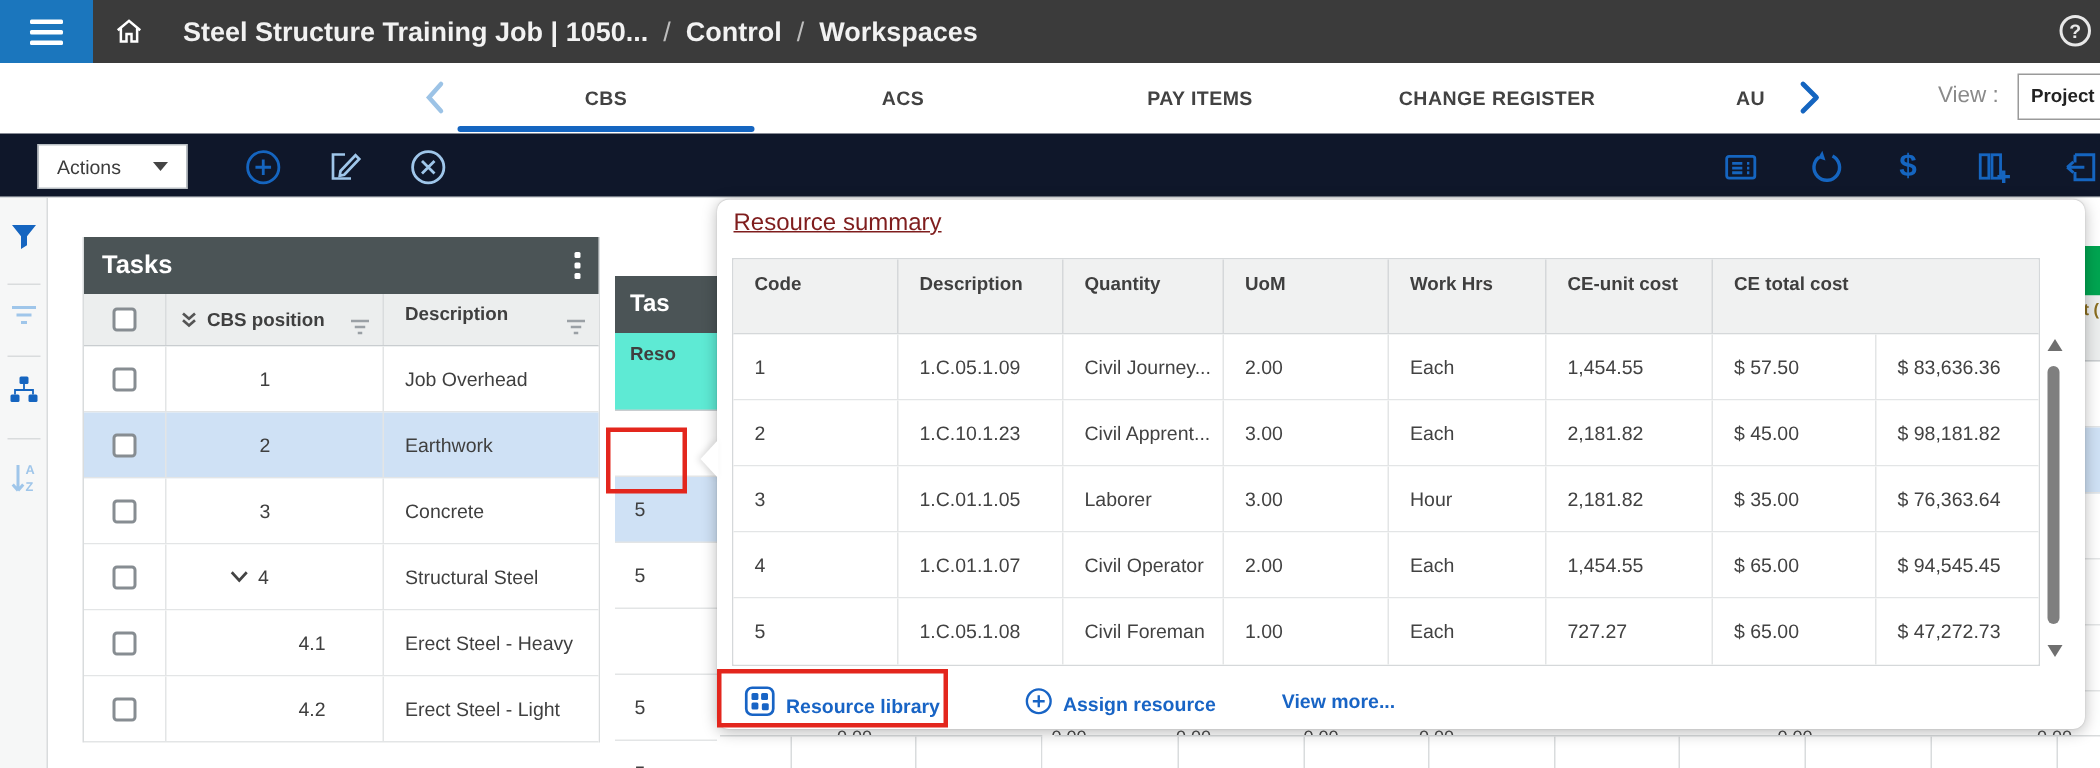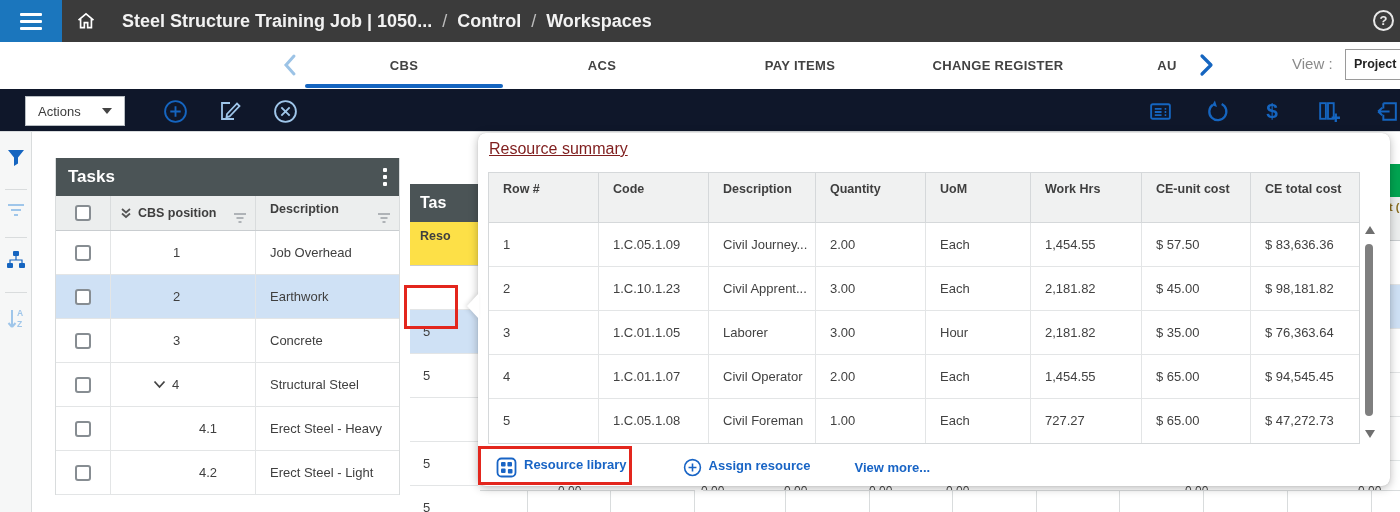"Row #" div.hc { html: <div>Row #</div> -> none }
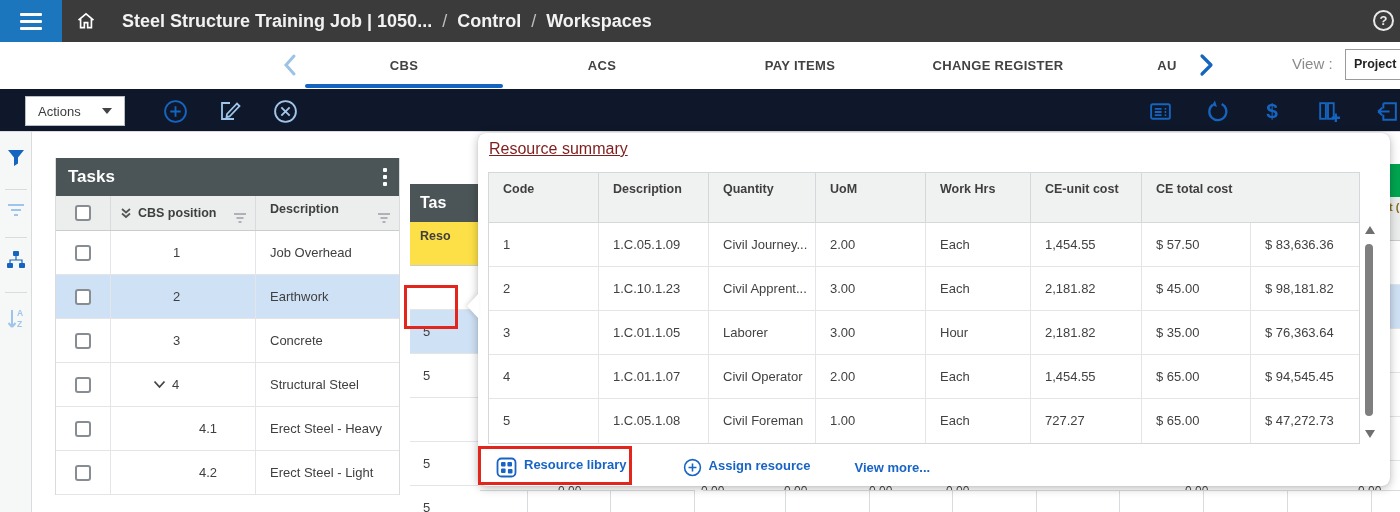"Reso" .mini .mcol { background: #fde047 -> #5eead4; height: 44px -> 52px }
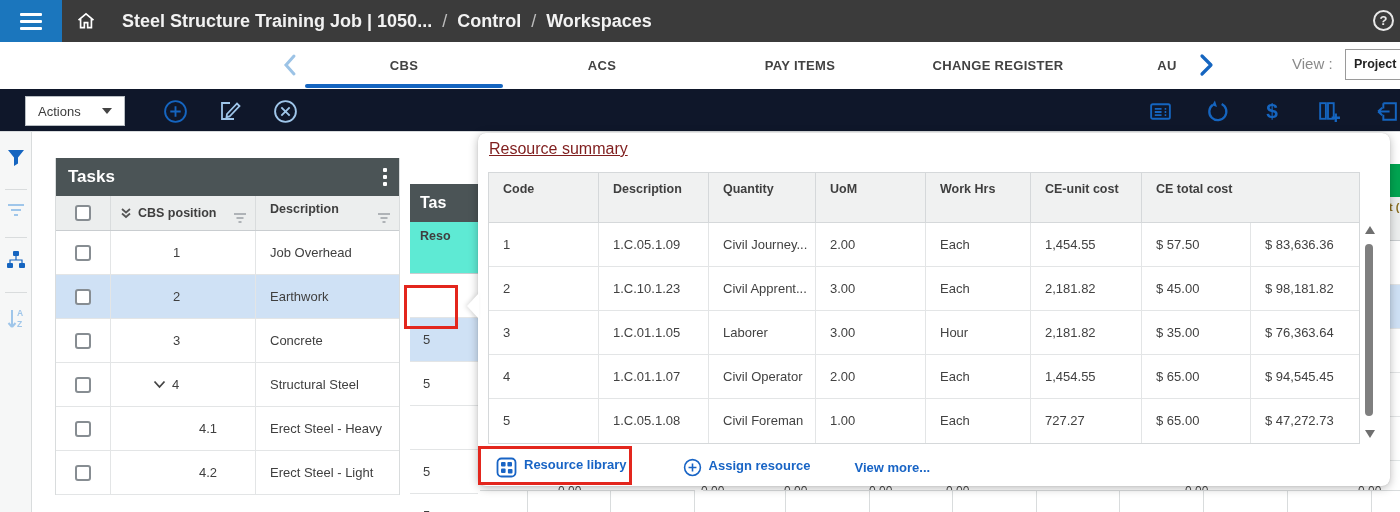"Resource library" .plink { align-items: flex-start -> flex-end }
